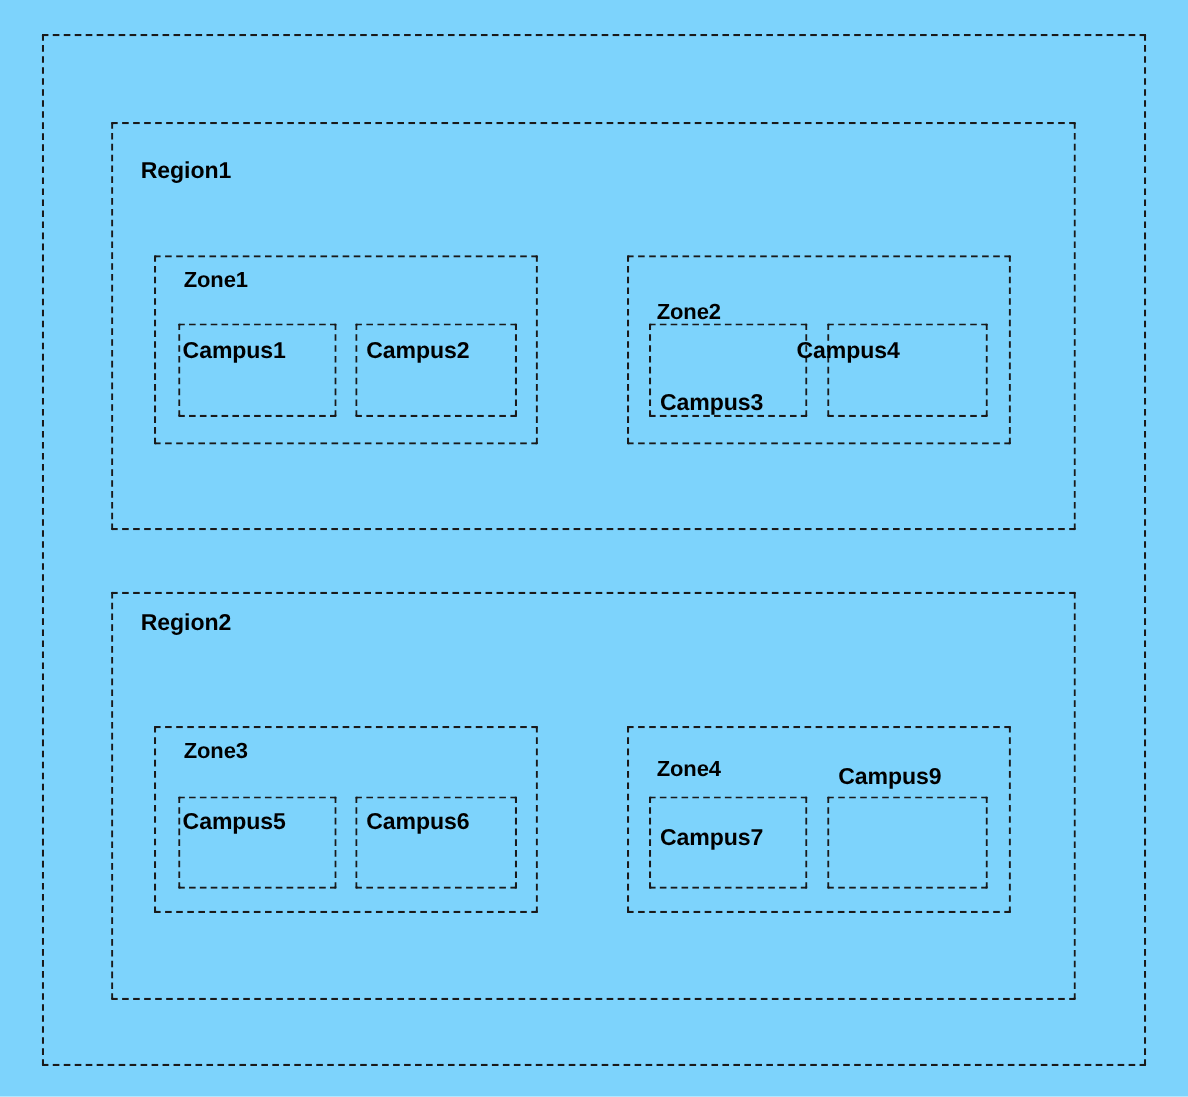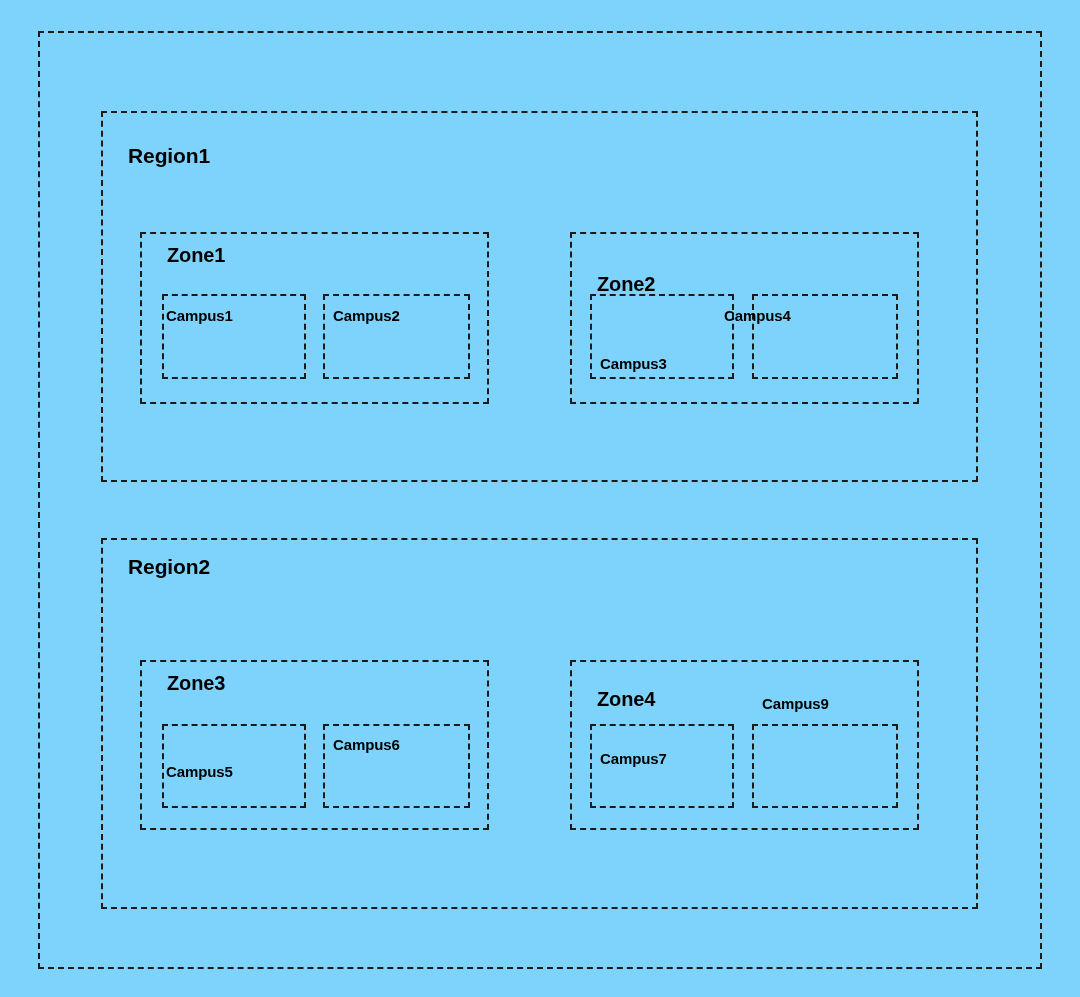"Campus1" .label--campus { font-size: 15px -> 21px }
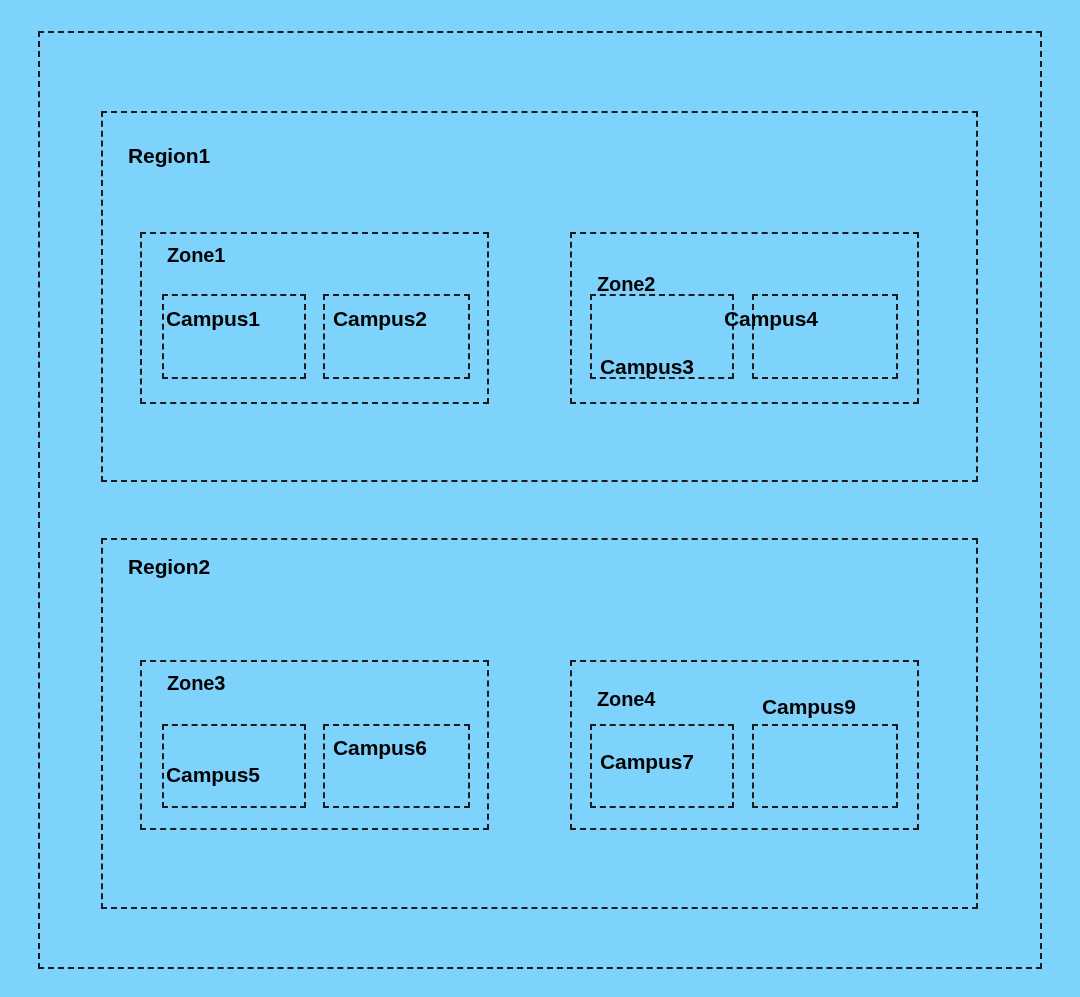"Campus5" div.label { top: 764px -> 737px }
